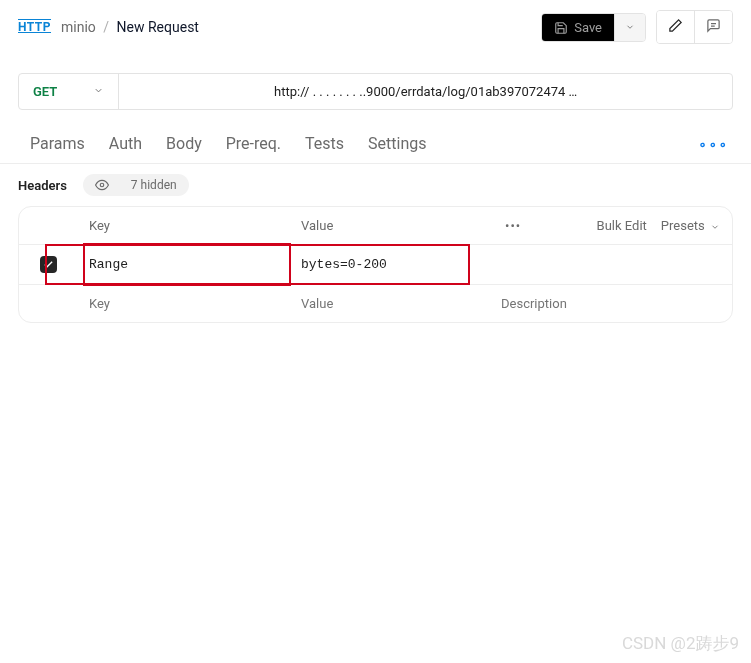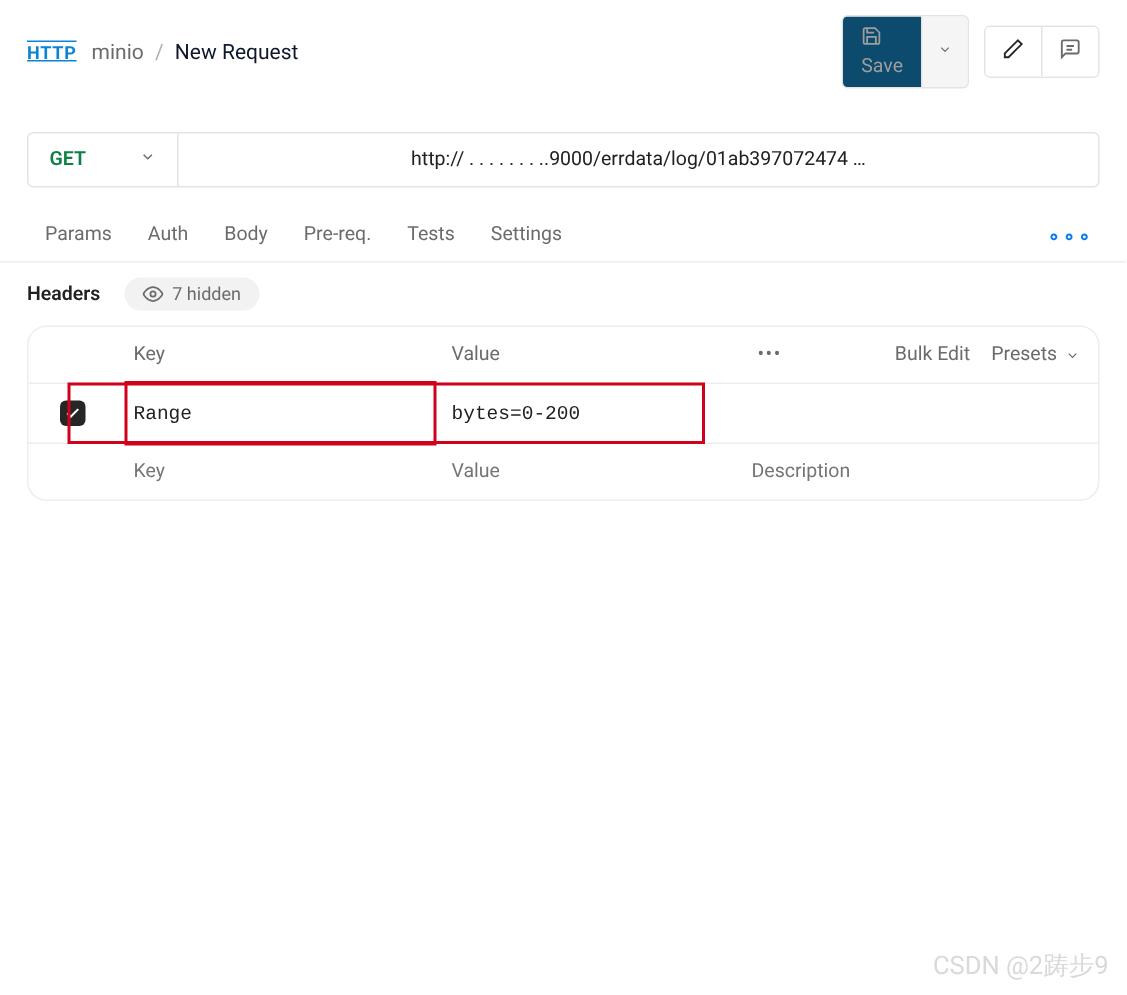"Save" .save-btn { align-items: flex-start -> flex-end; background: #0c4a6e -> #000000; flex-direction: column -> none }
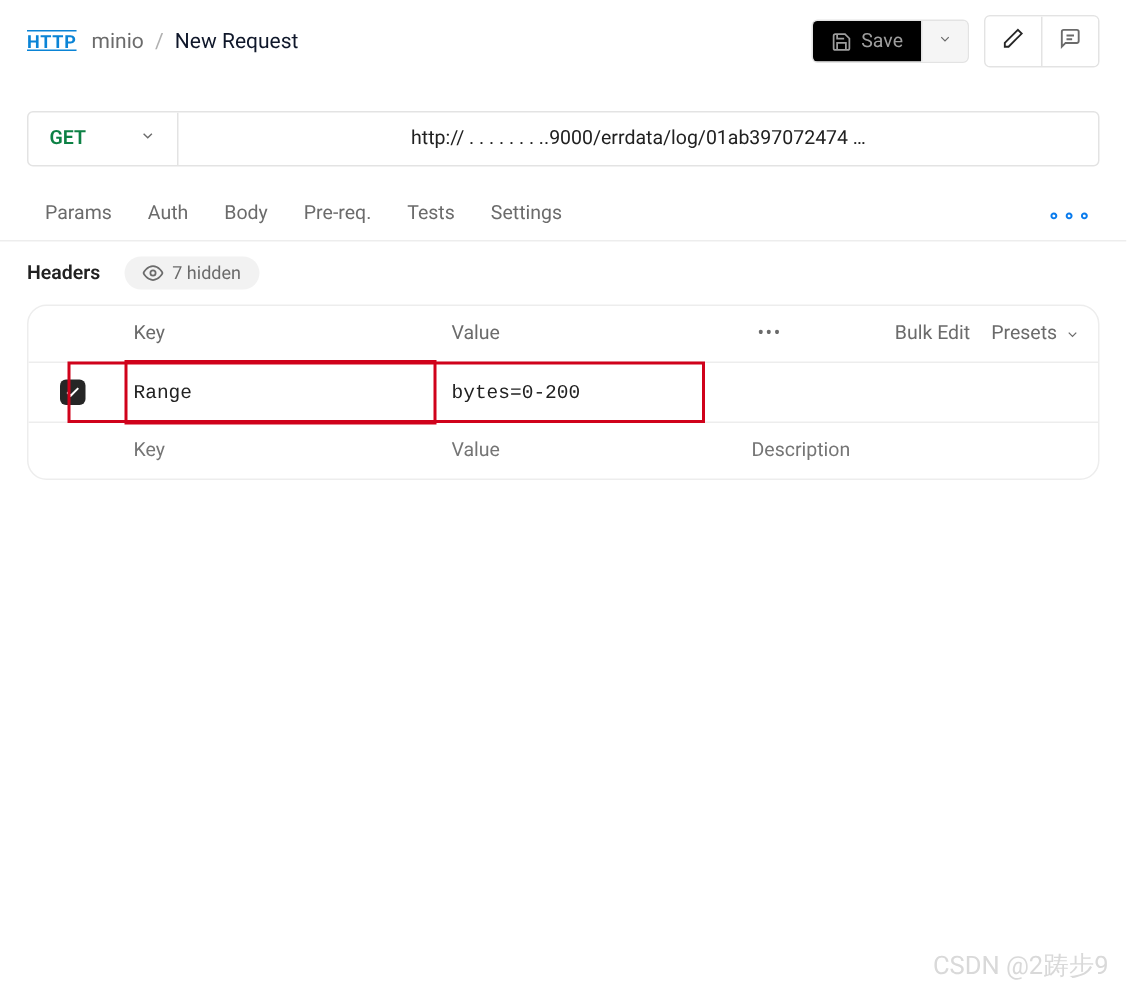"Params" .tab { font-size: 13px -> 16px }
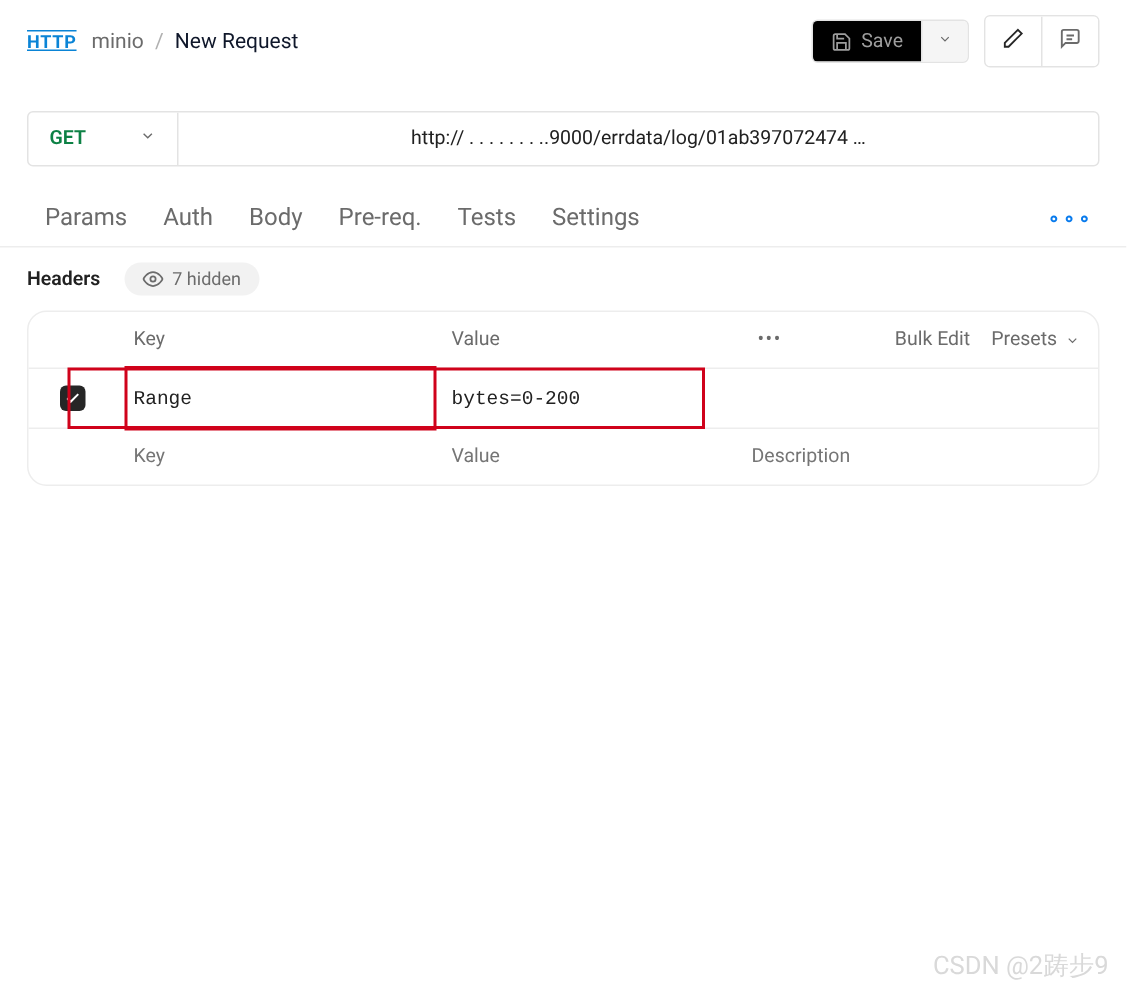"7 hidden" .hidden-pill { gap: 6px -> 22px }
